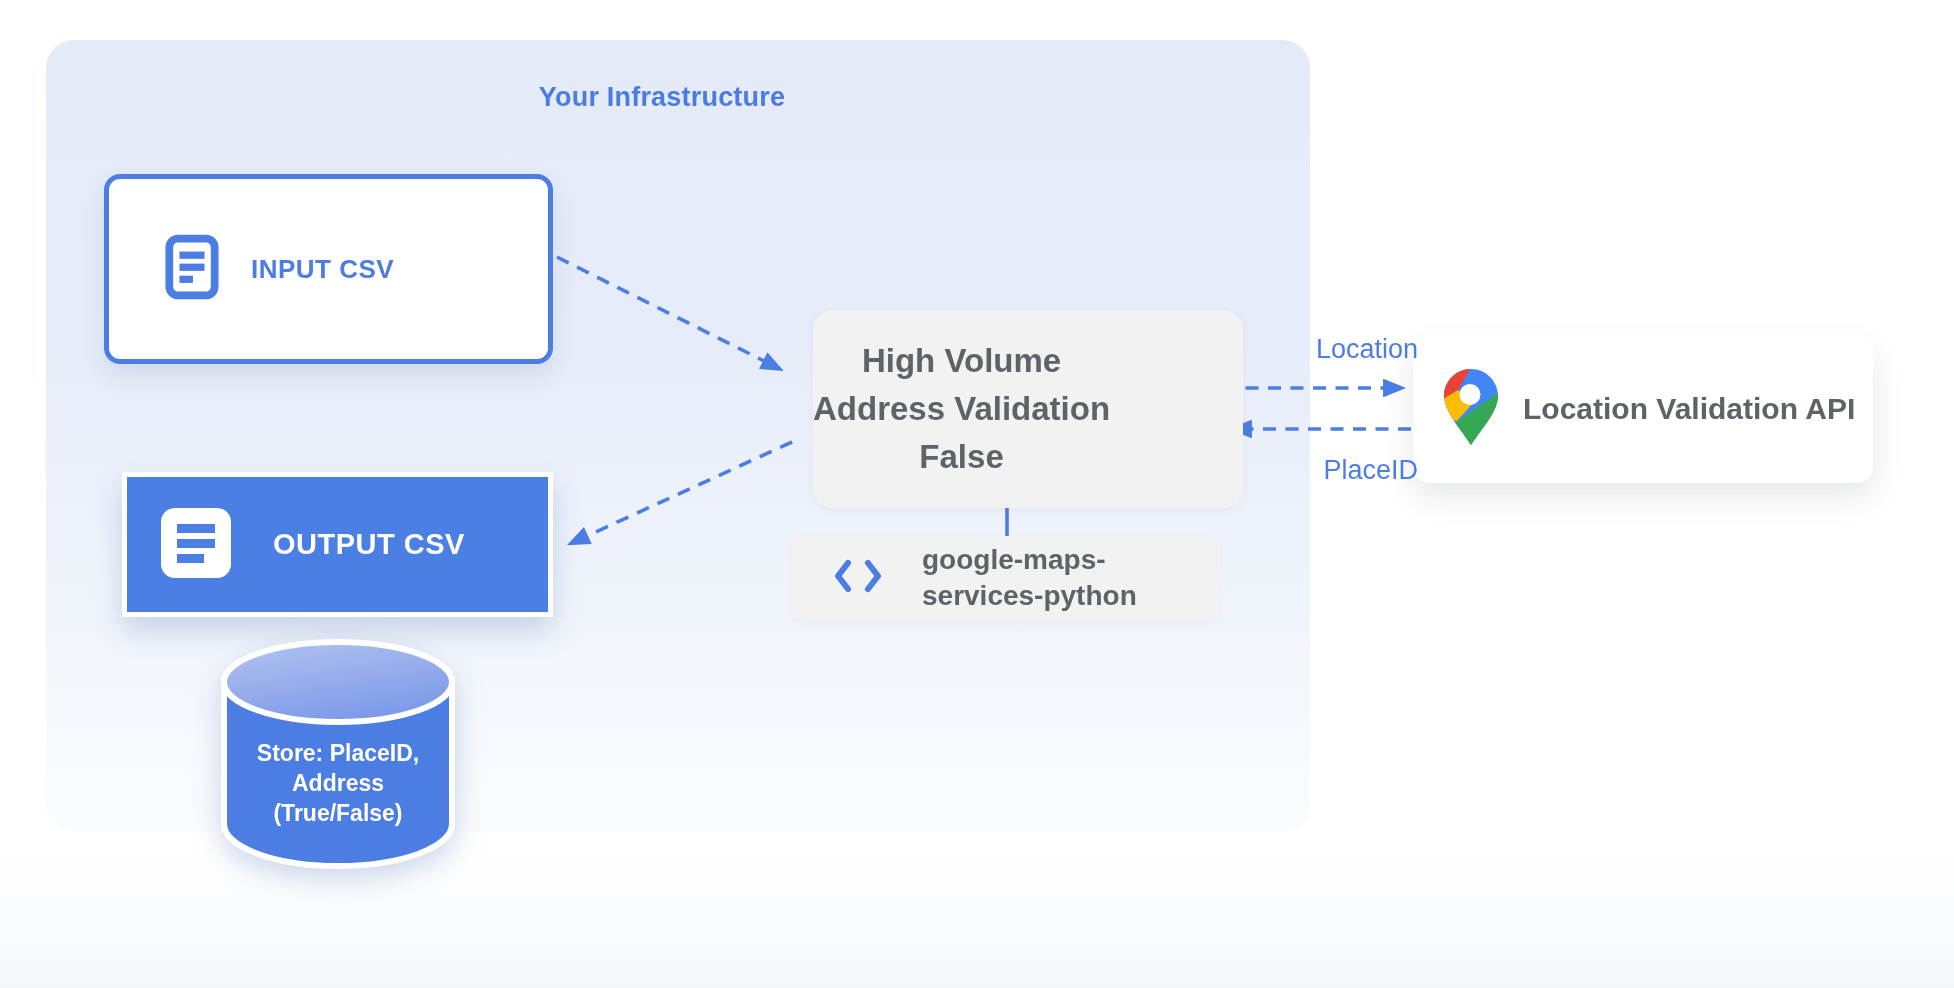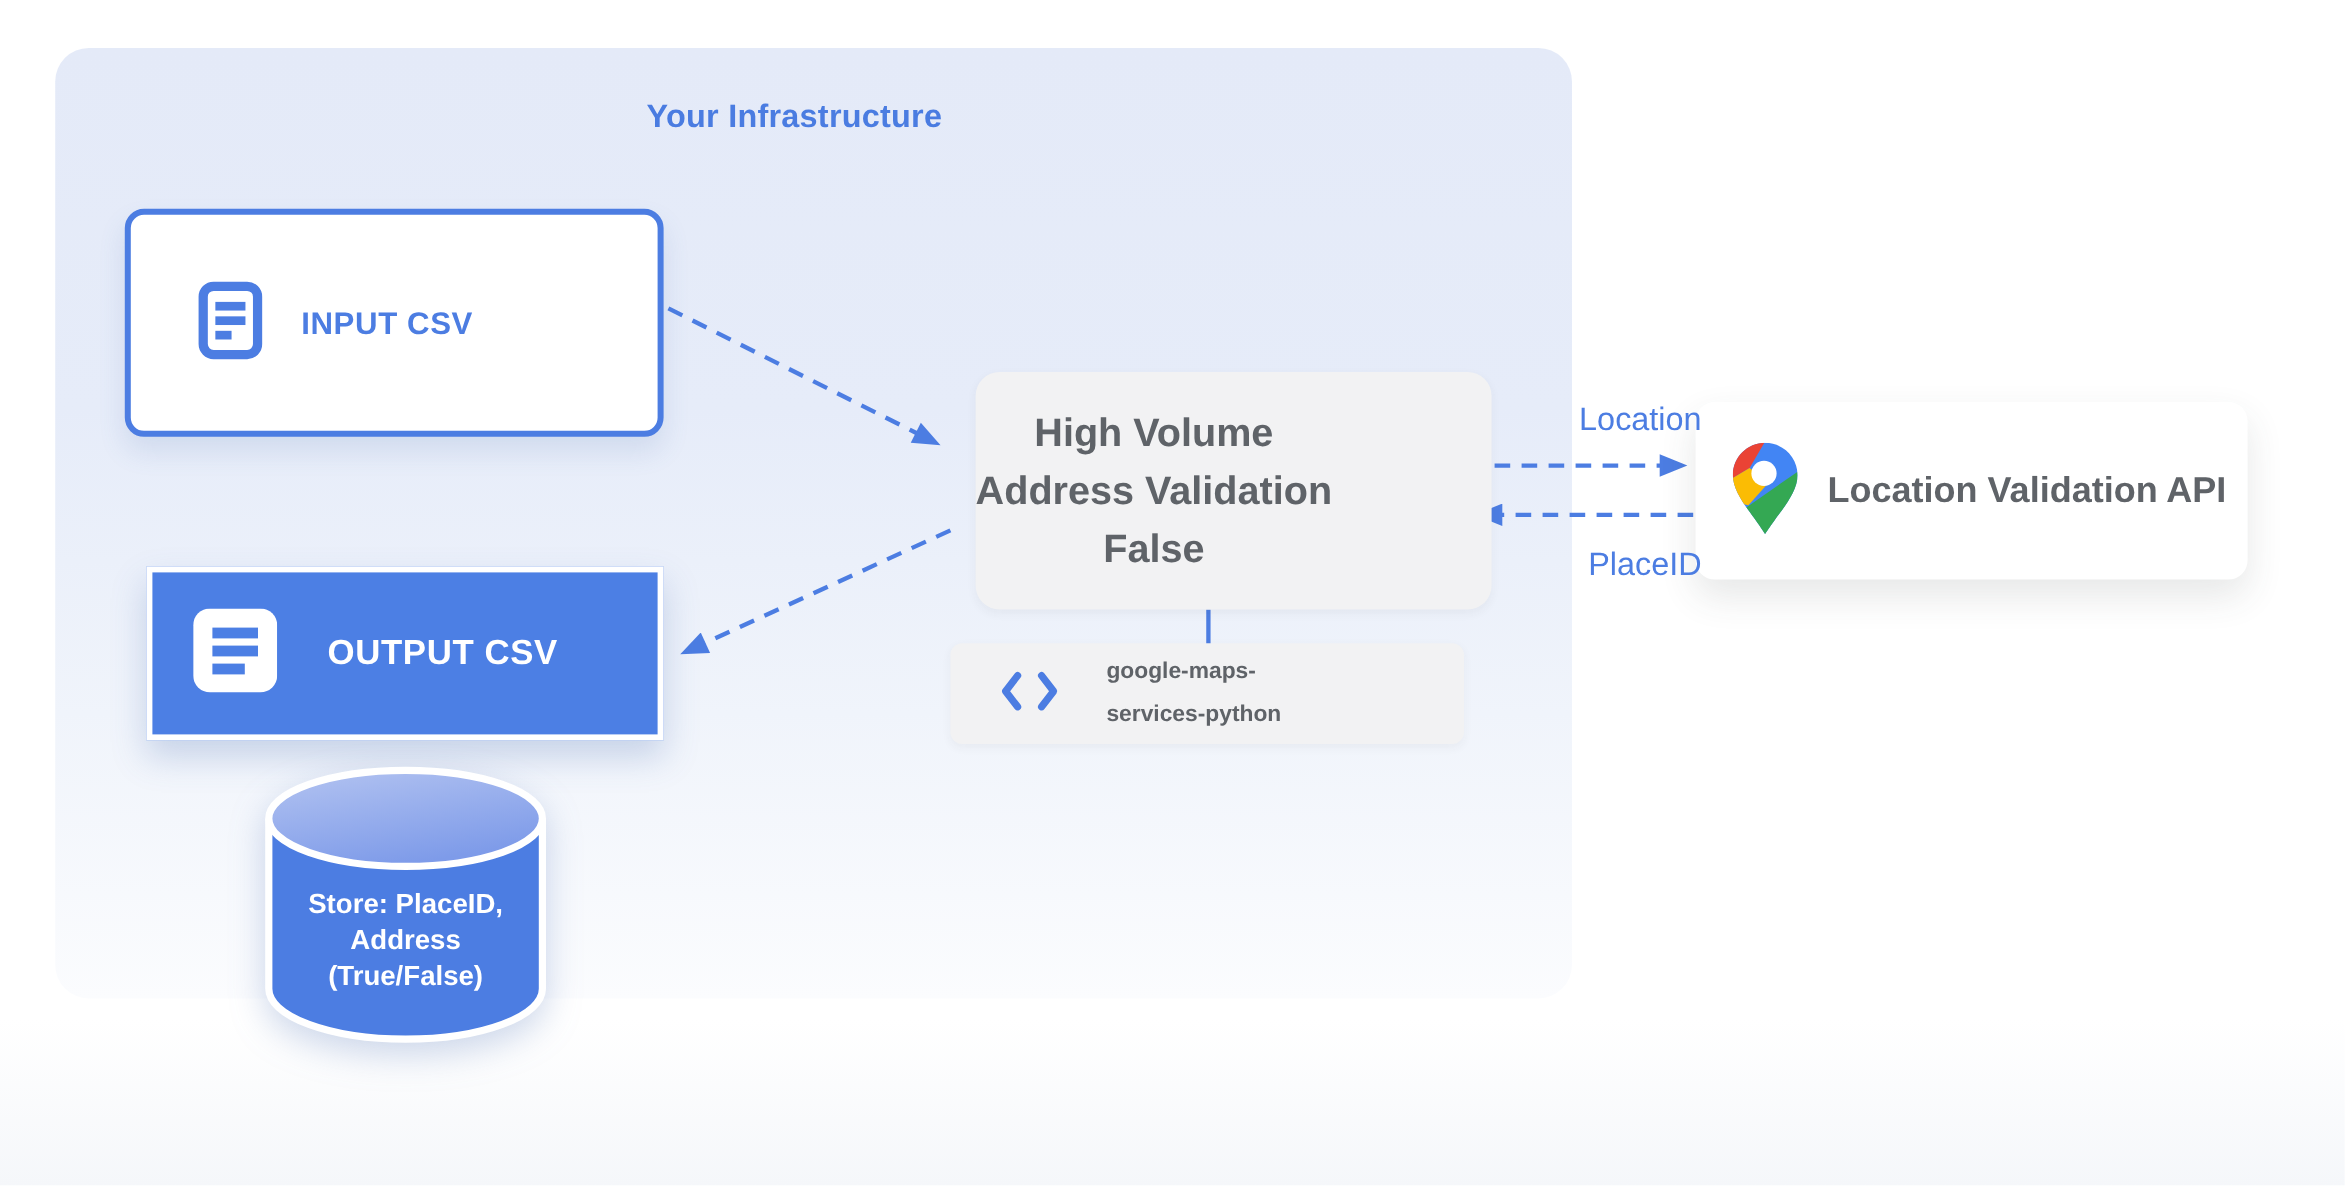"google-maps-" .lib-box .multiline { font-size: 19px -> 28px }
